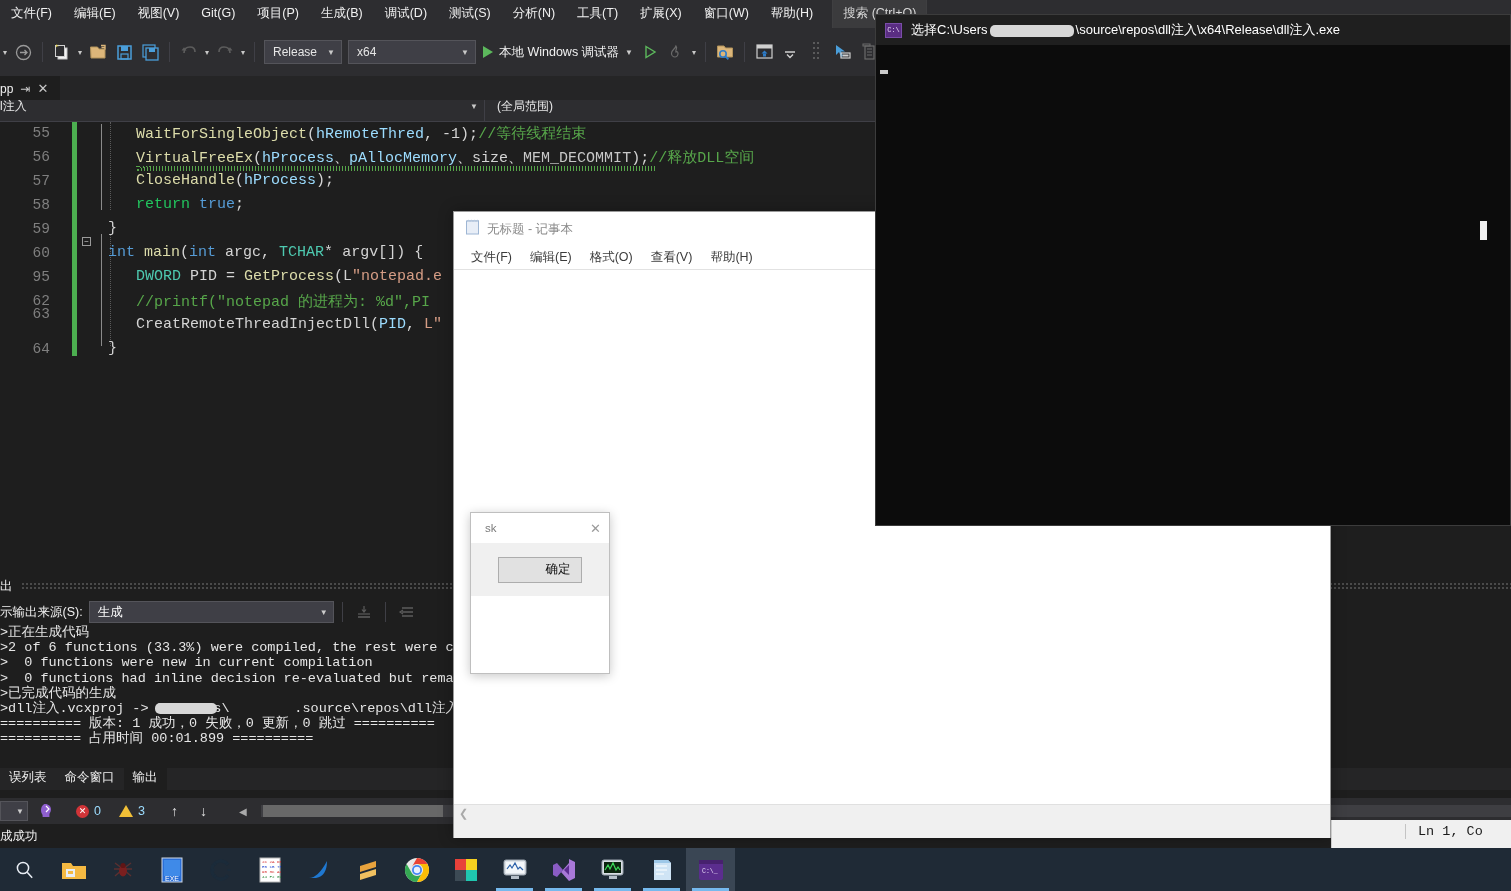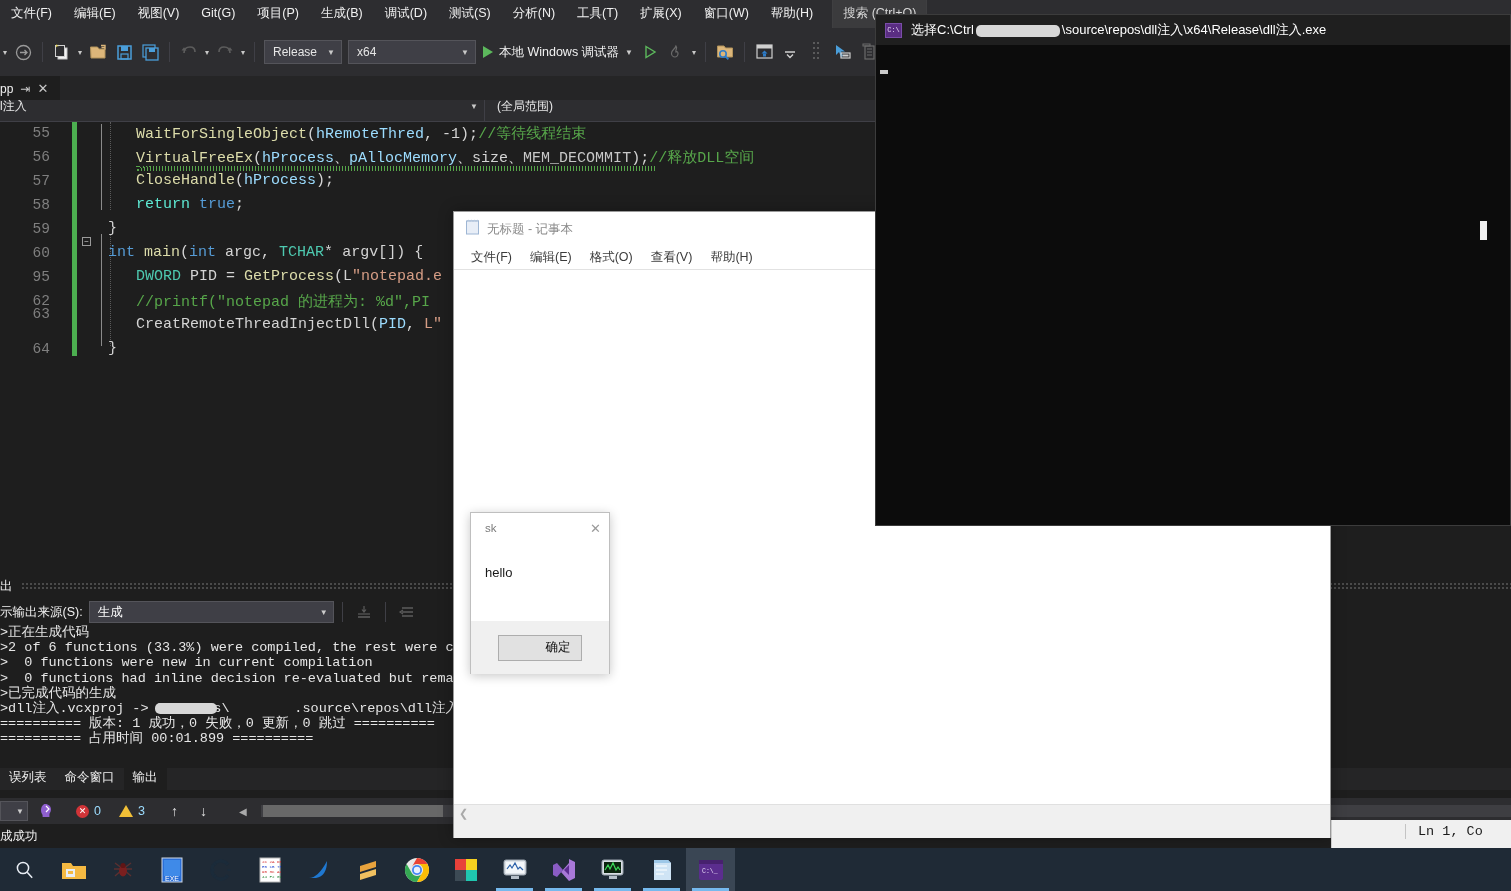"选择C:\Ctrl" span { text: Ctrl -> Users }
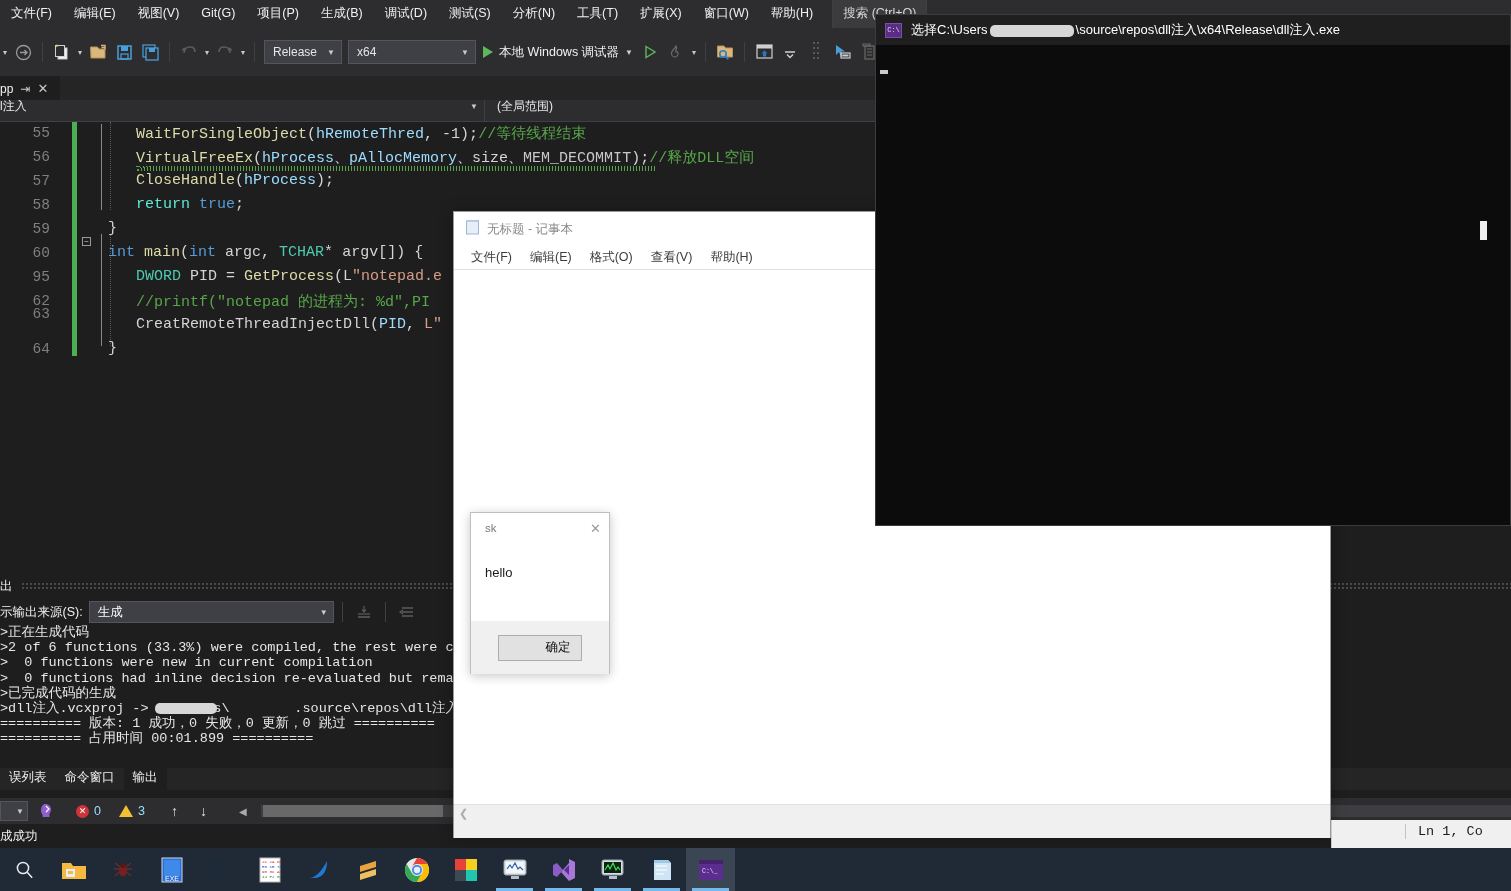"return" .k-pink { color: #5eead4 -> #22c55e }
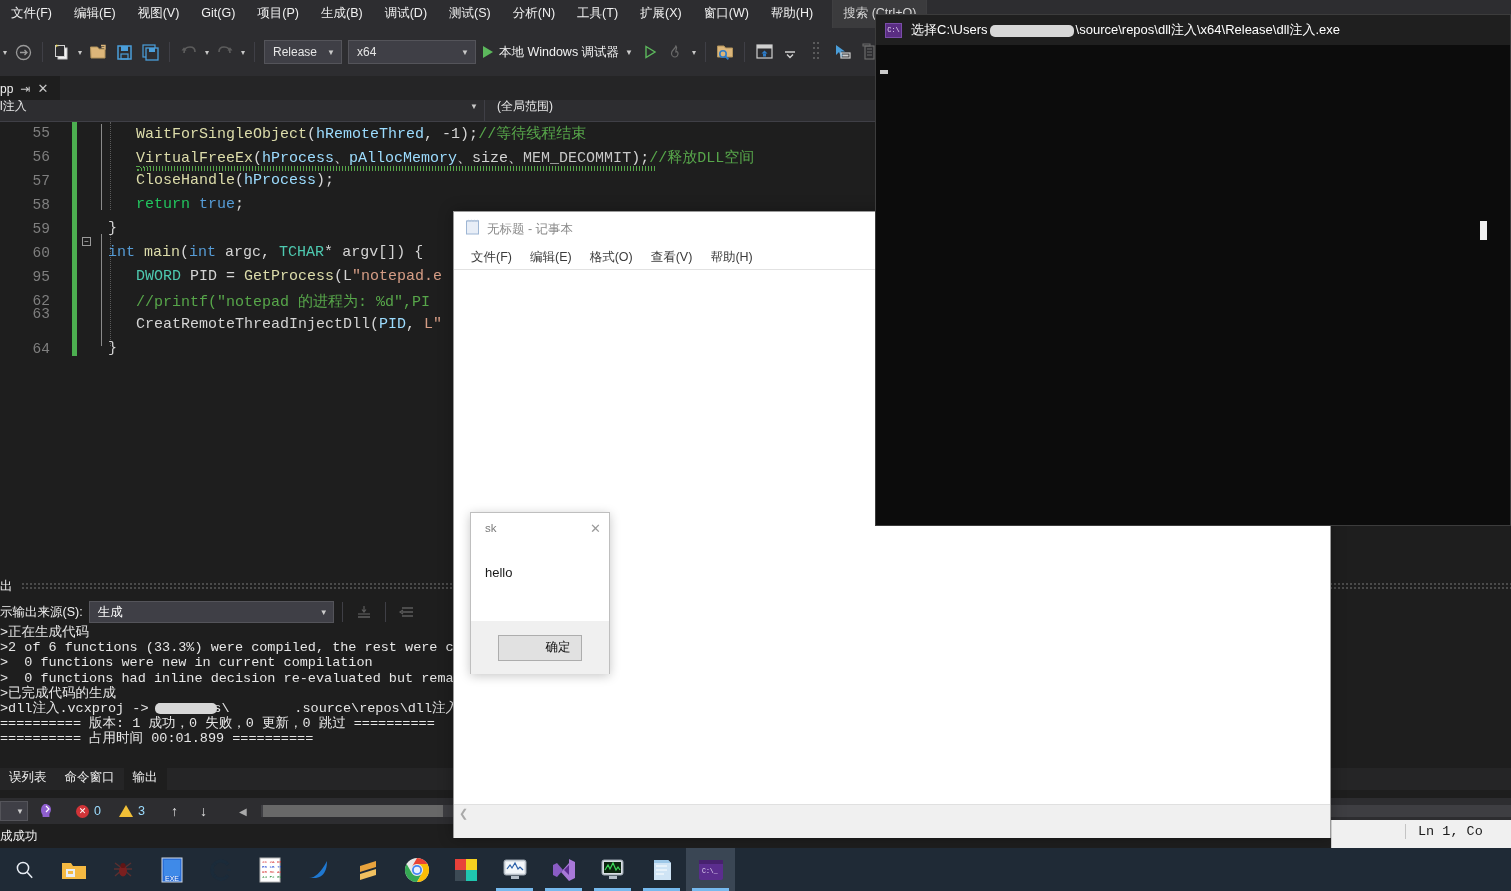"hello" div.mb-content { html: <div> <div>hello</div> </div> -> none }
